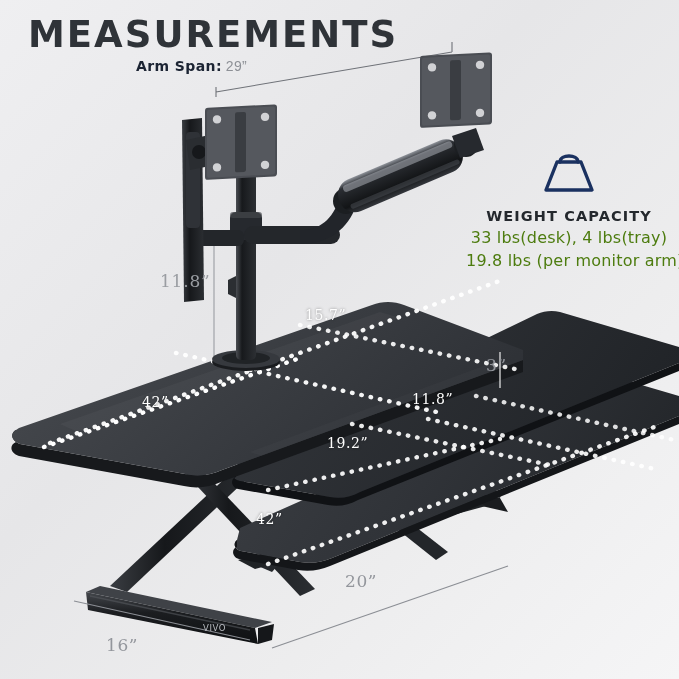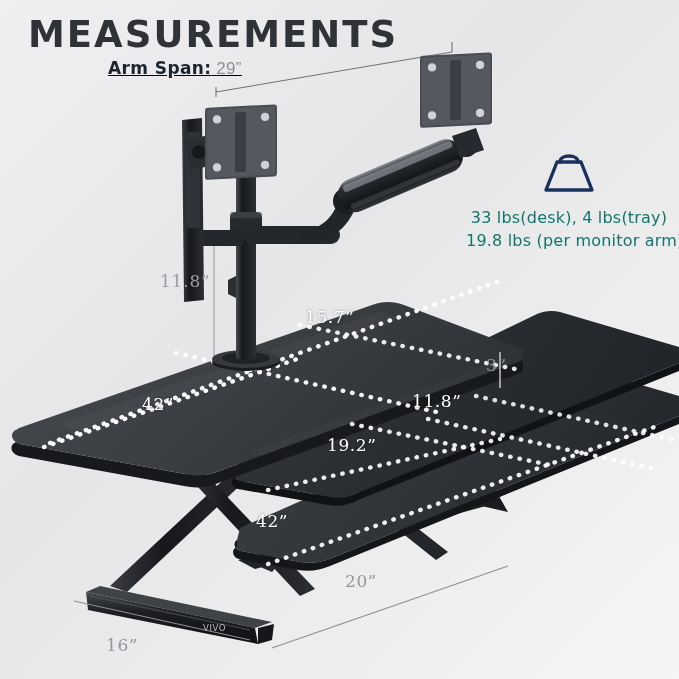"Arm Span: 29”" .armspan-line { font-size: 17px -> 14px; left: 108px -> 136px; text-decoration: underline -> none }
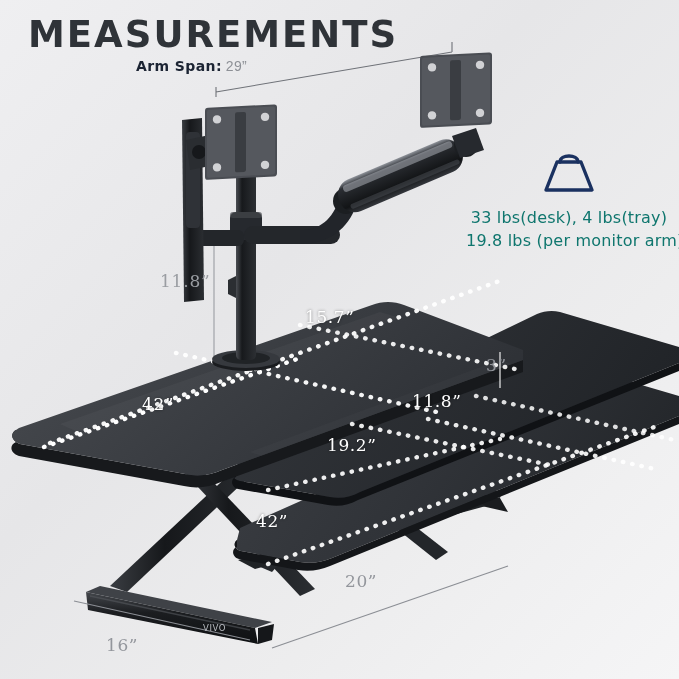"WEIGHT CAPACITY" div { html: none -> <div>WEIGHT CAPACITY</div> }
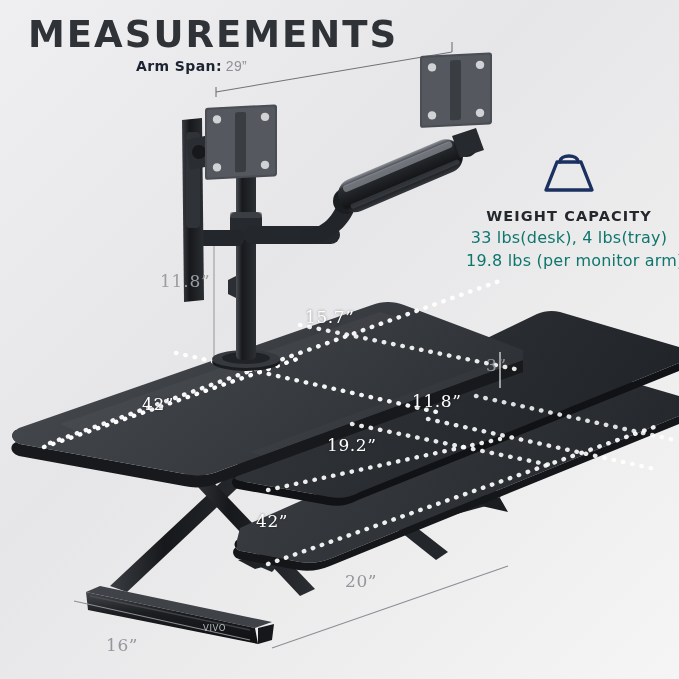"33 lbs(desk), 4 lbs(tray)" .wc-line { color: #0f766e -> #4d7c0f }
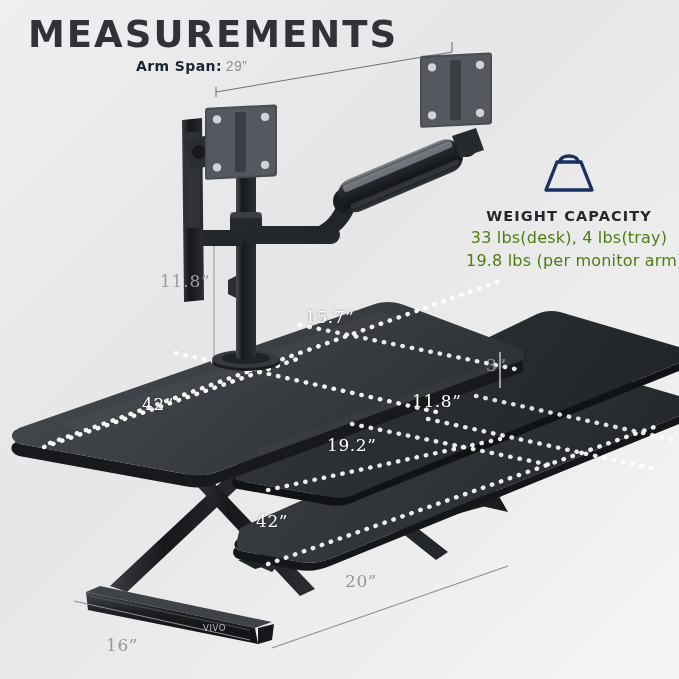"15.7”" .dim-white { font-size: 17px -> 14px }
